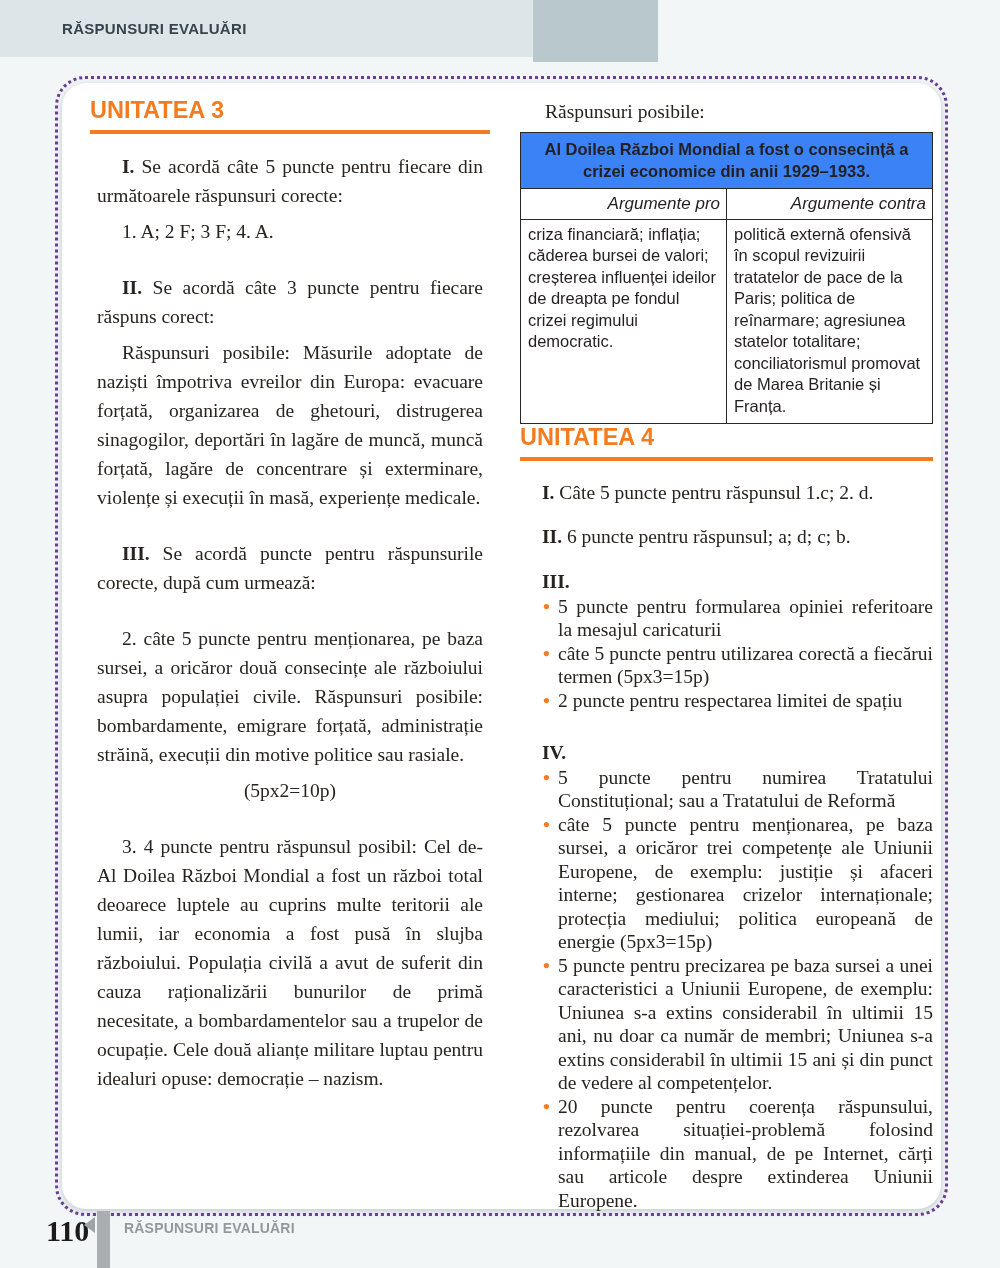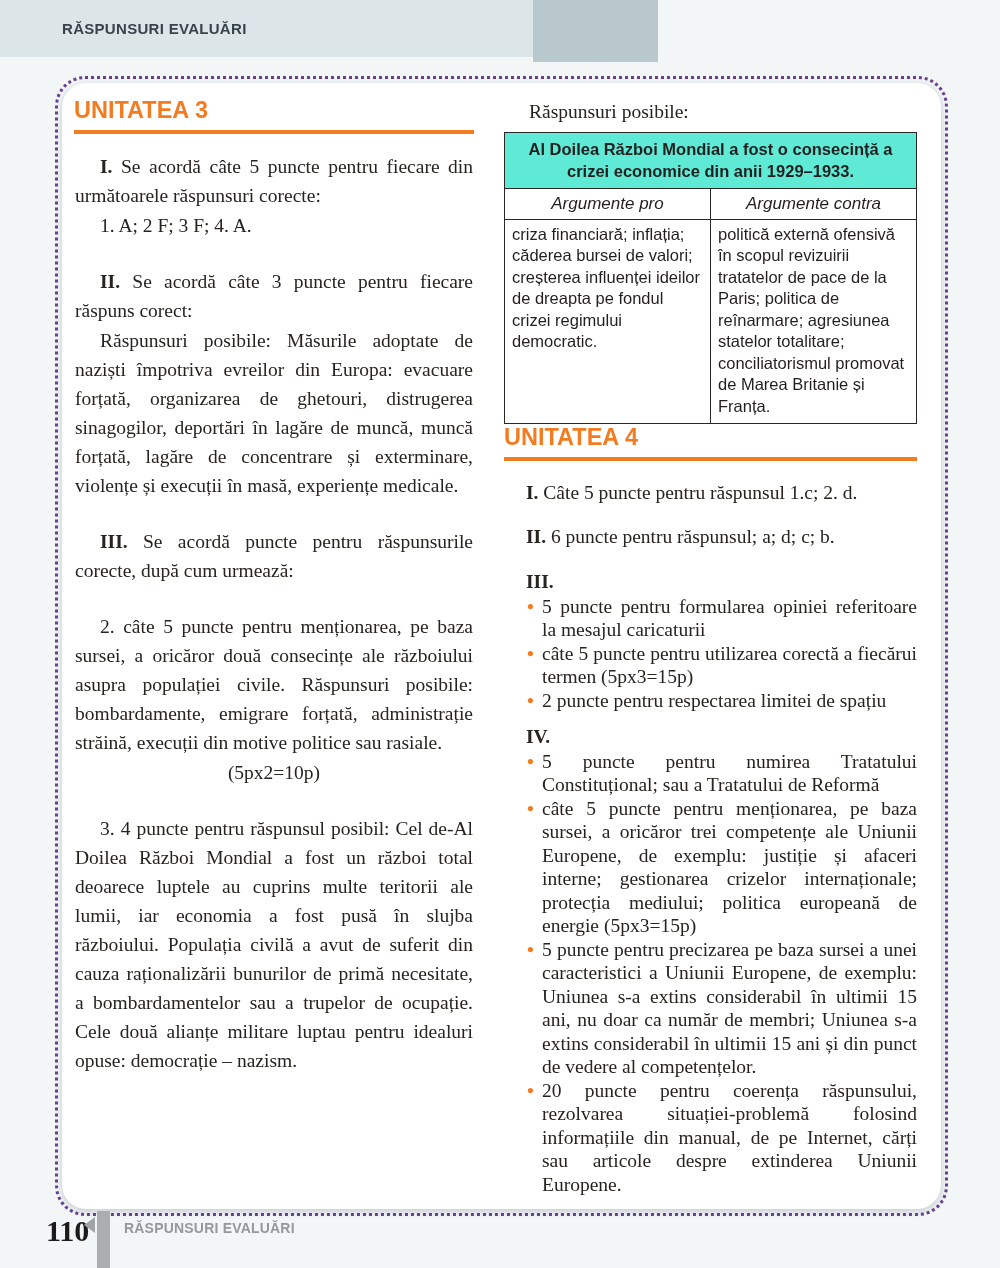"UNITATEA 3" .panel { padding: 14px 8px 0 12px -> 14px 8px 0 28px }
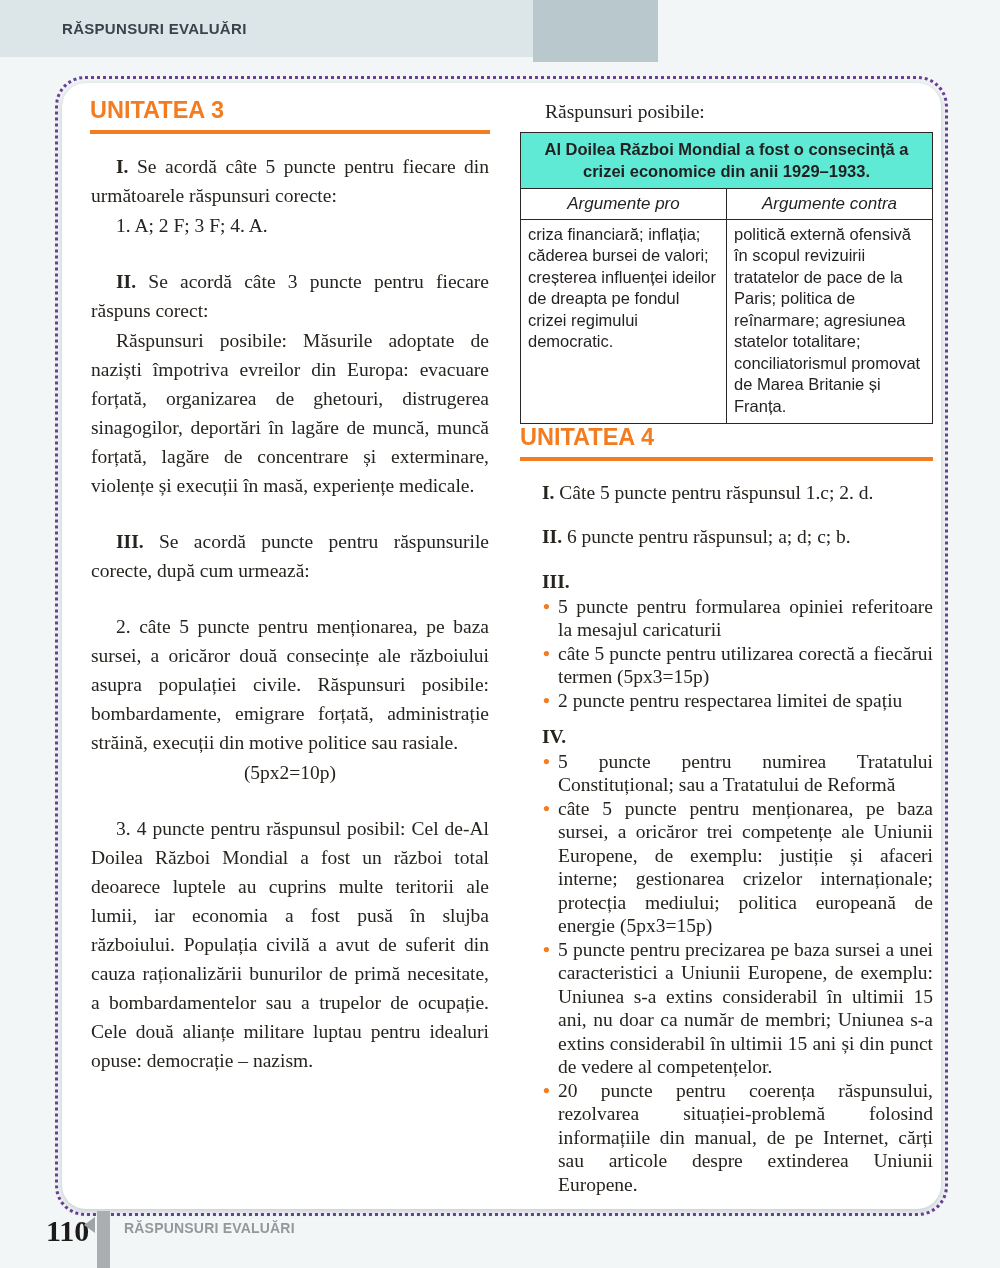"Al Doilea Război Mondial a" .tbl-title { background: #5eead4 -> #3b82f6 }
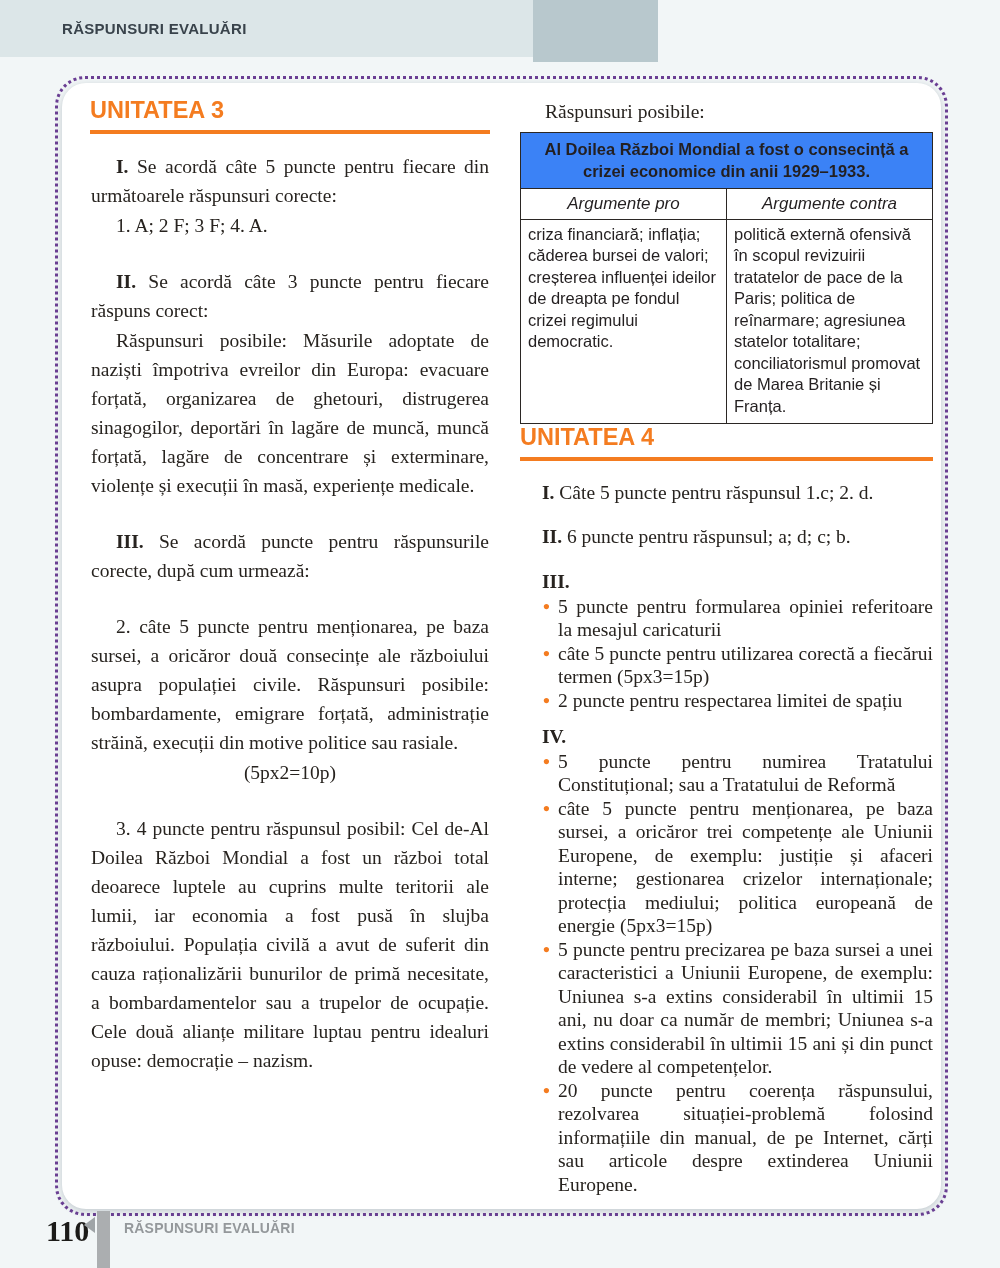"I. Se acordă câte 5" .col-left p { margin: 1px -> 7px }
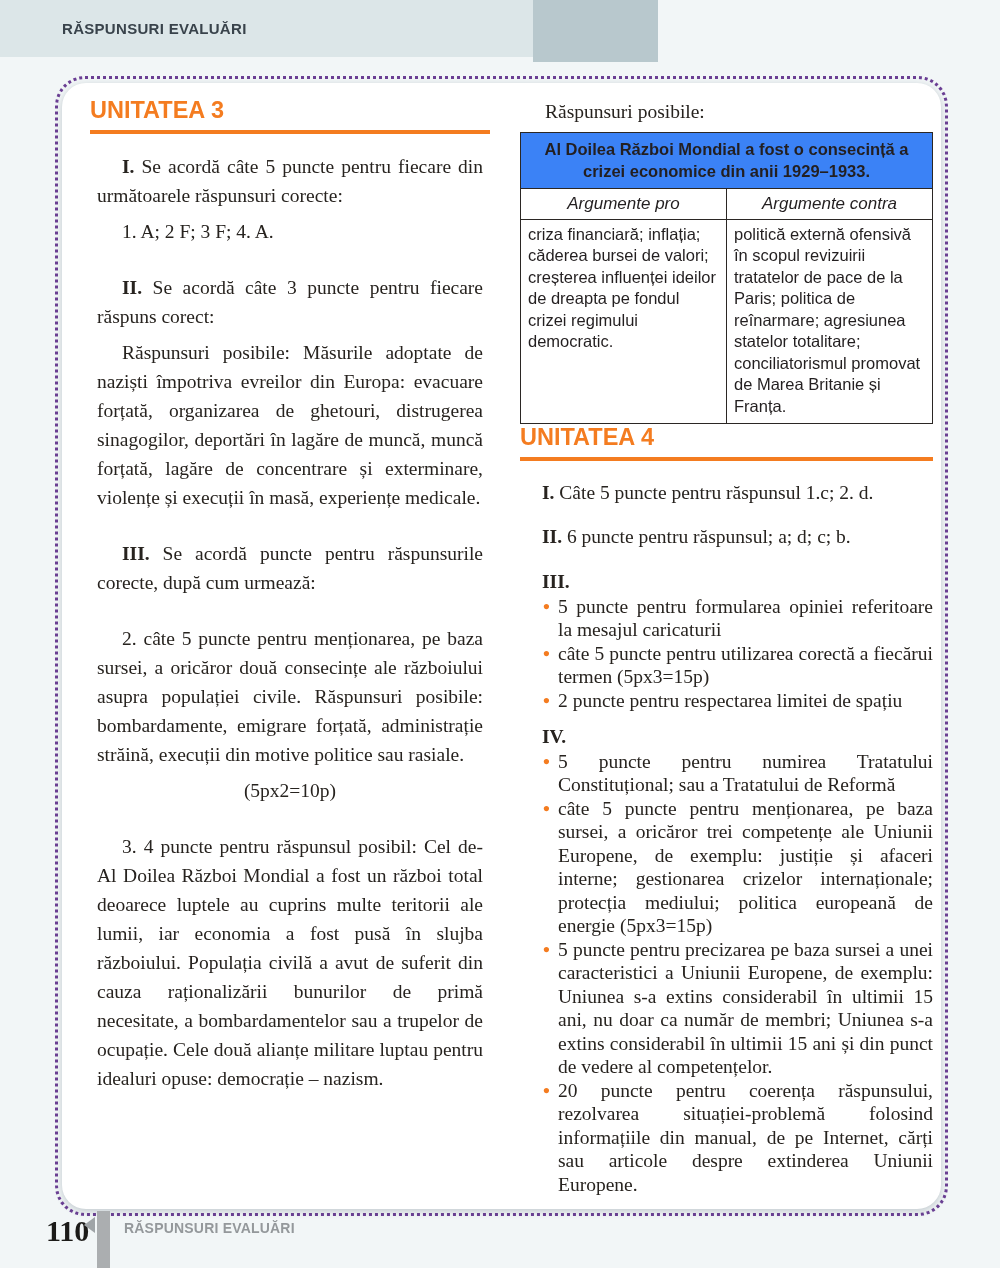"Argumente pro" .tbl-colhead { text-align: center -> right }
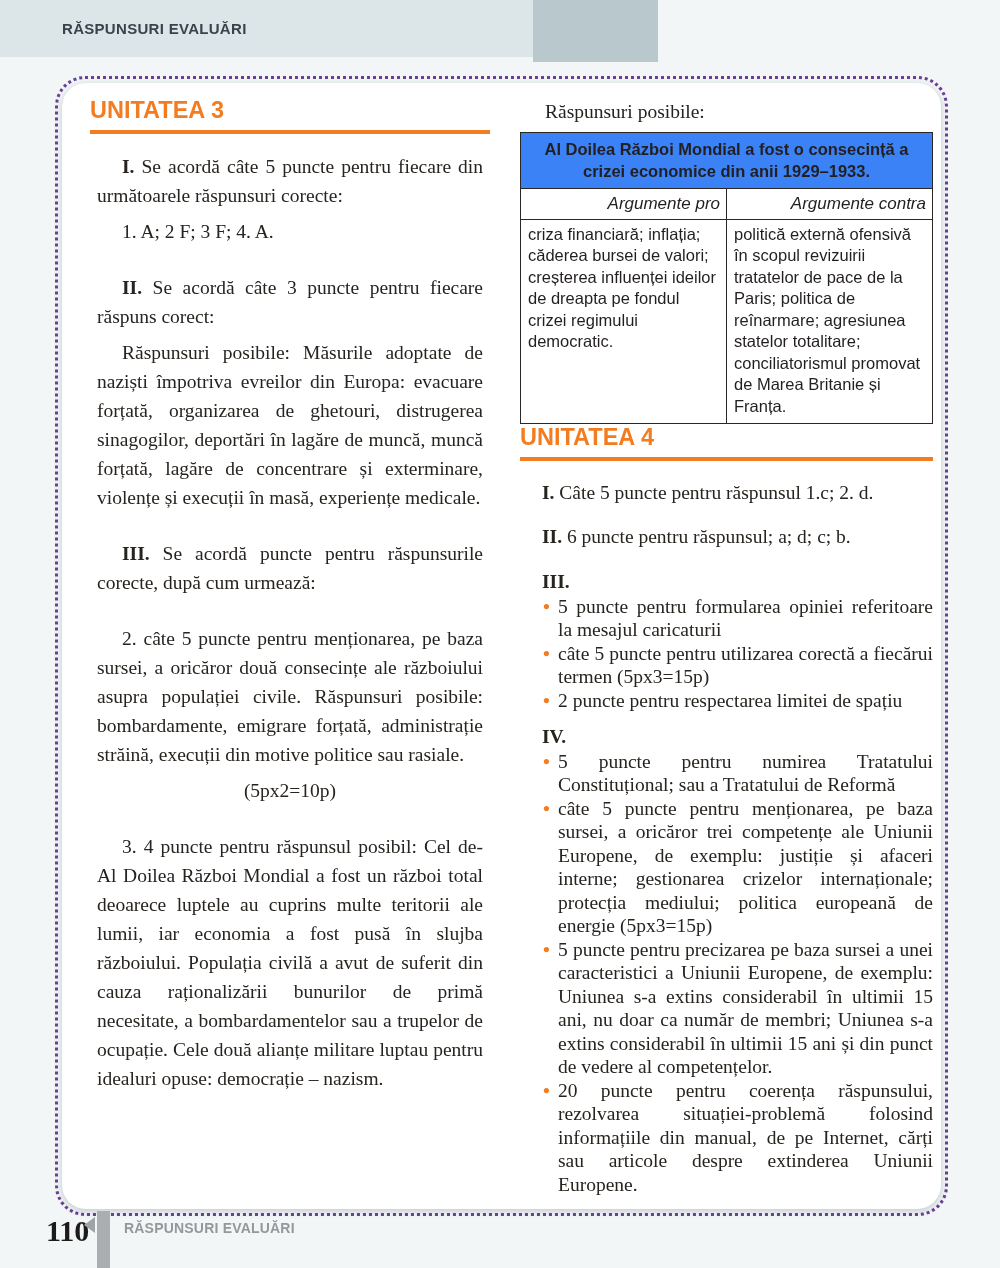"IV." .u4label.second { margin-top: 13px -> 29px }
